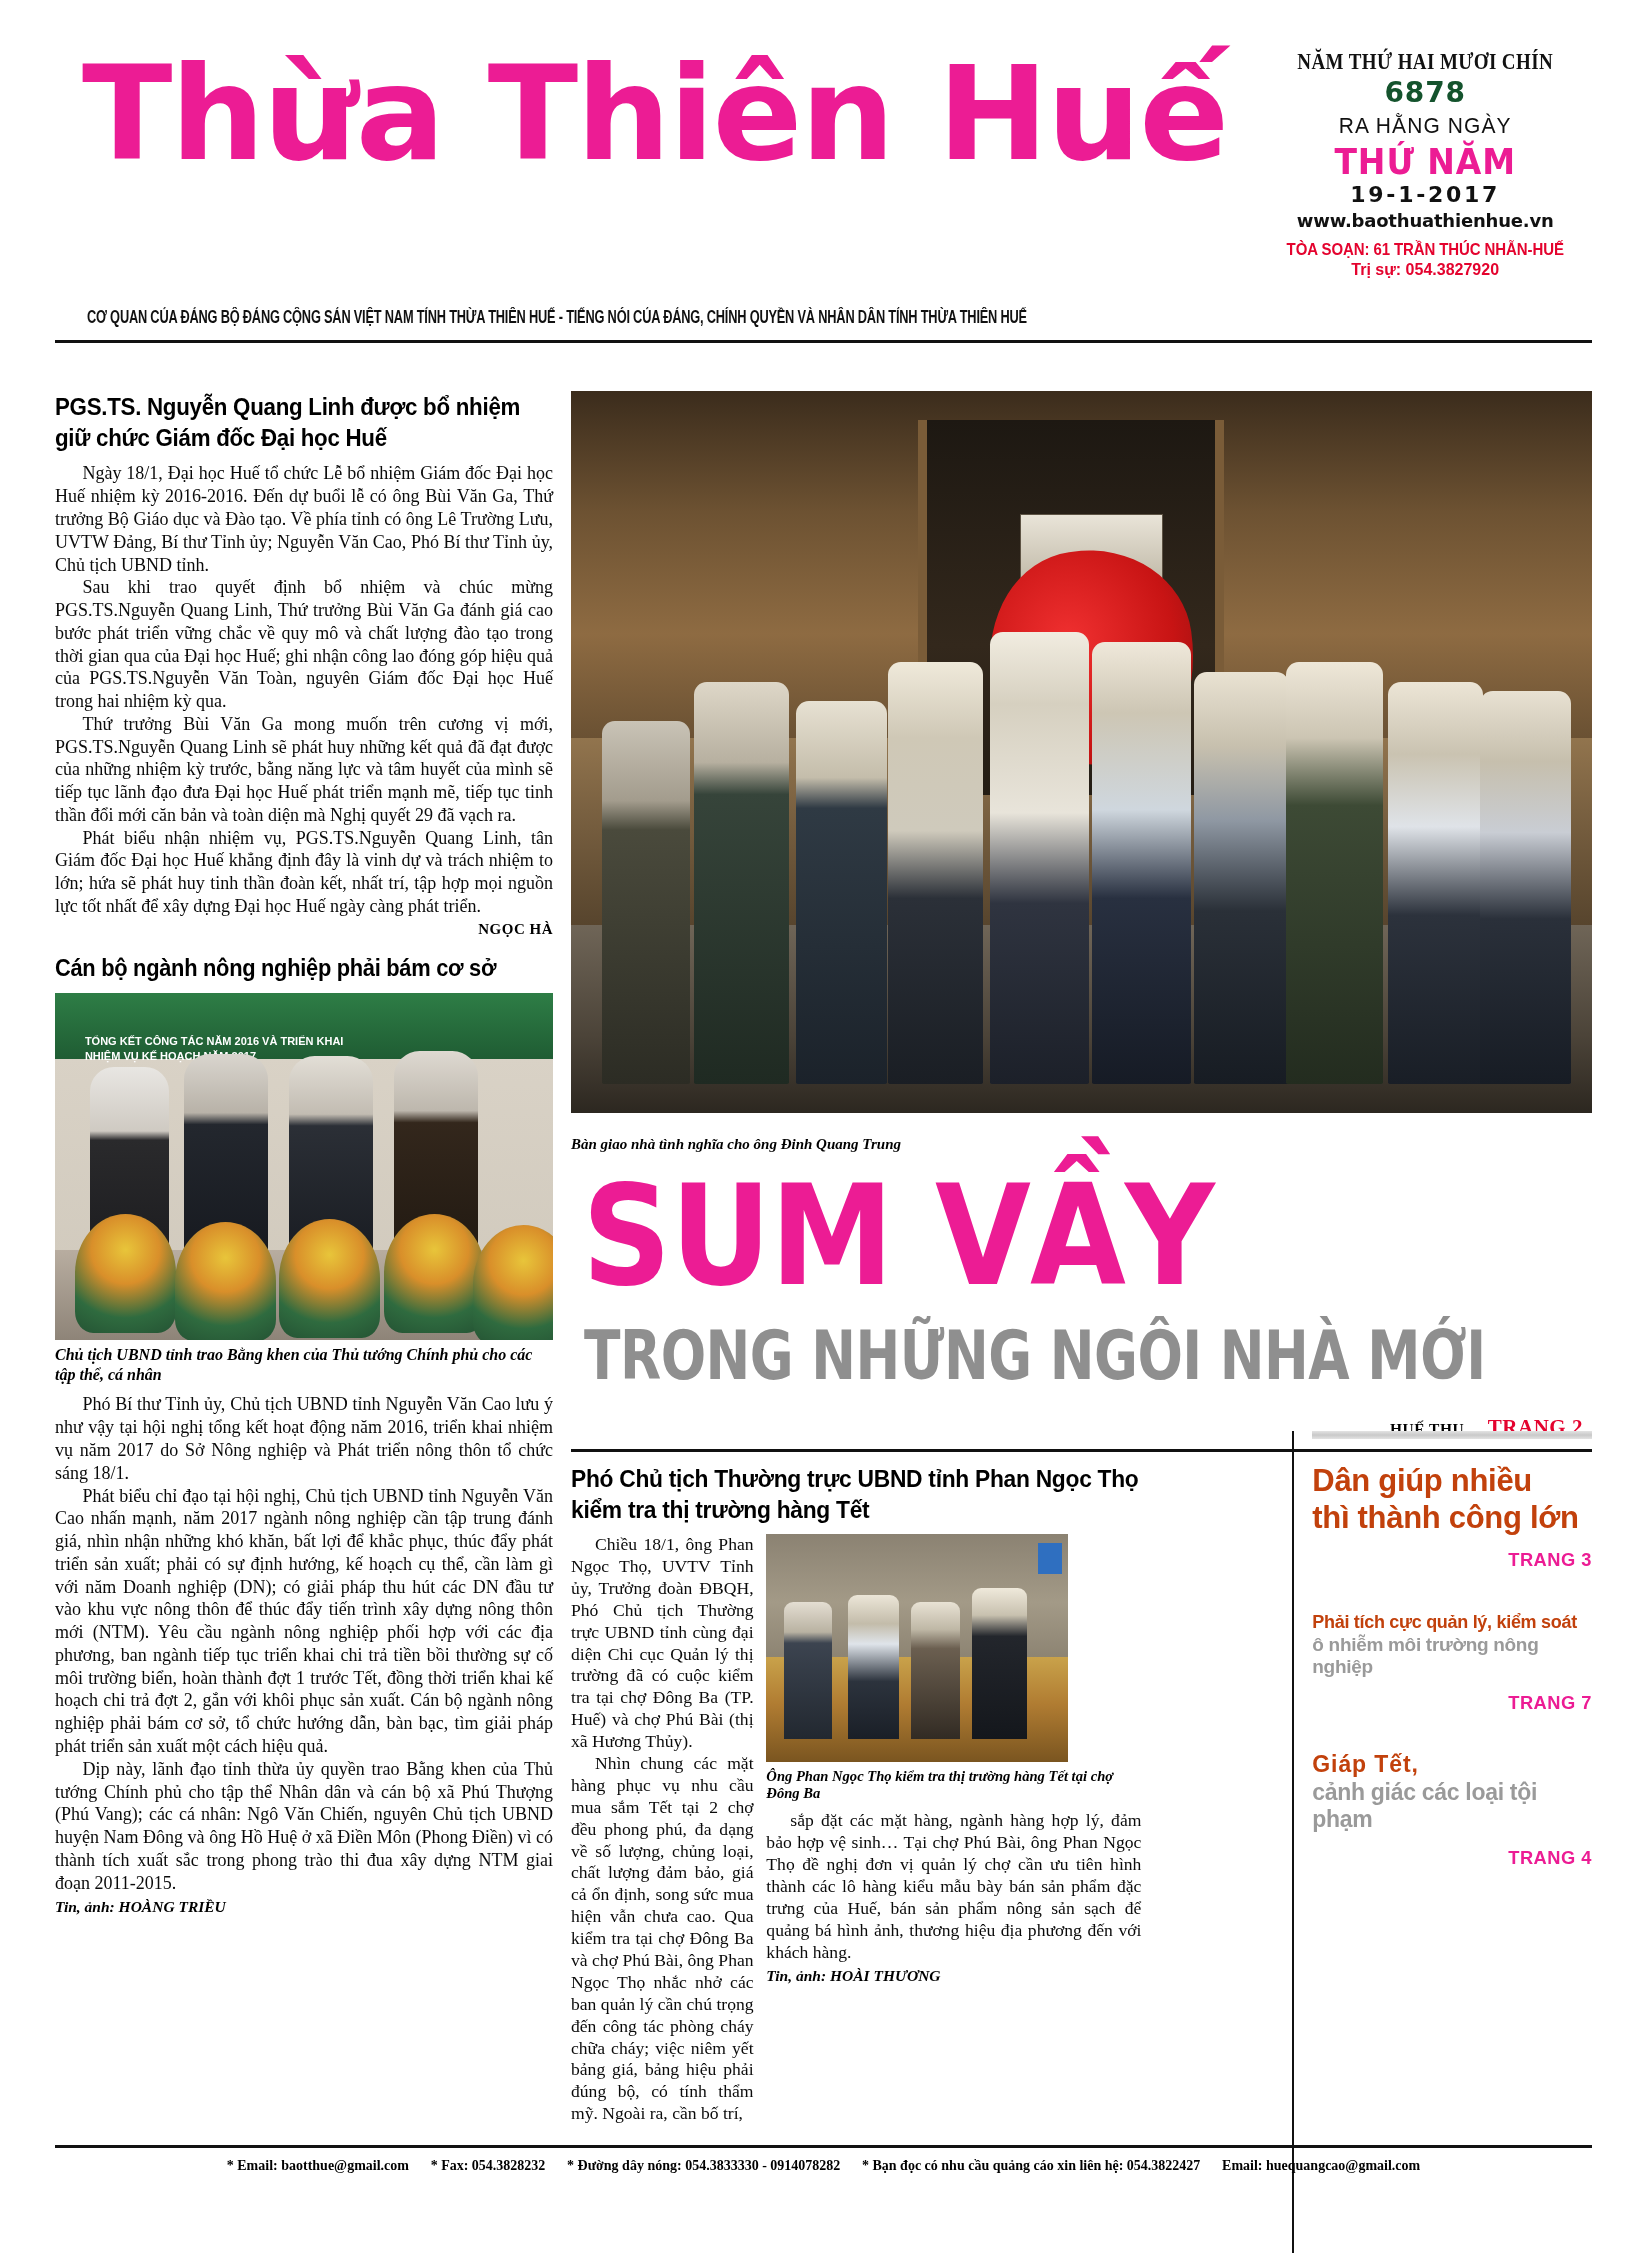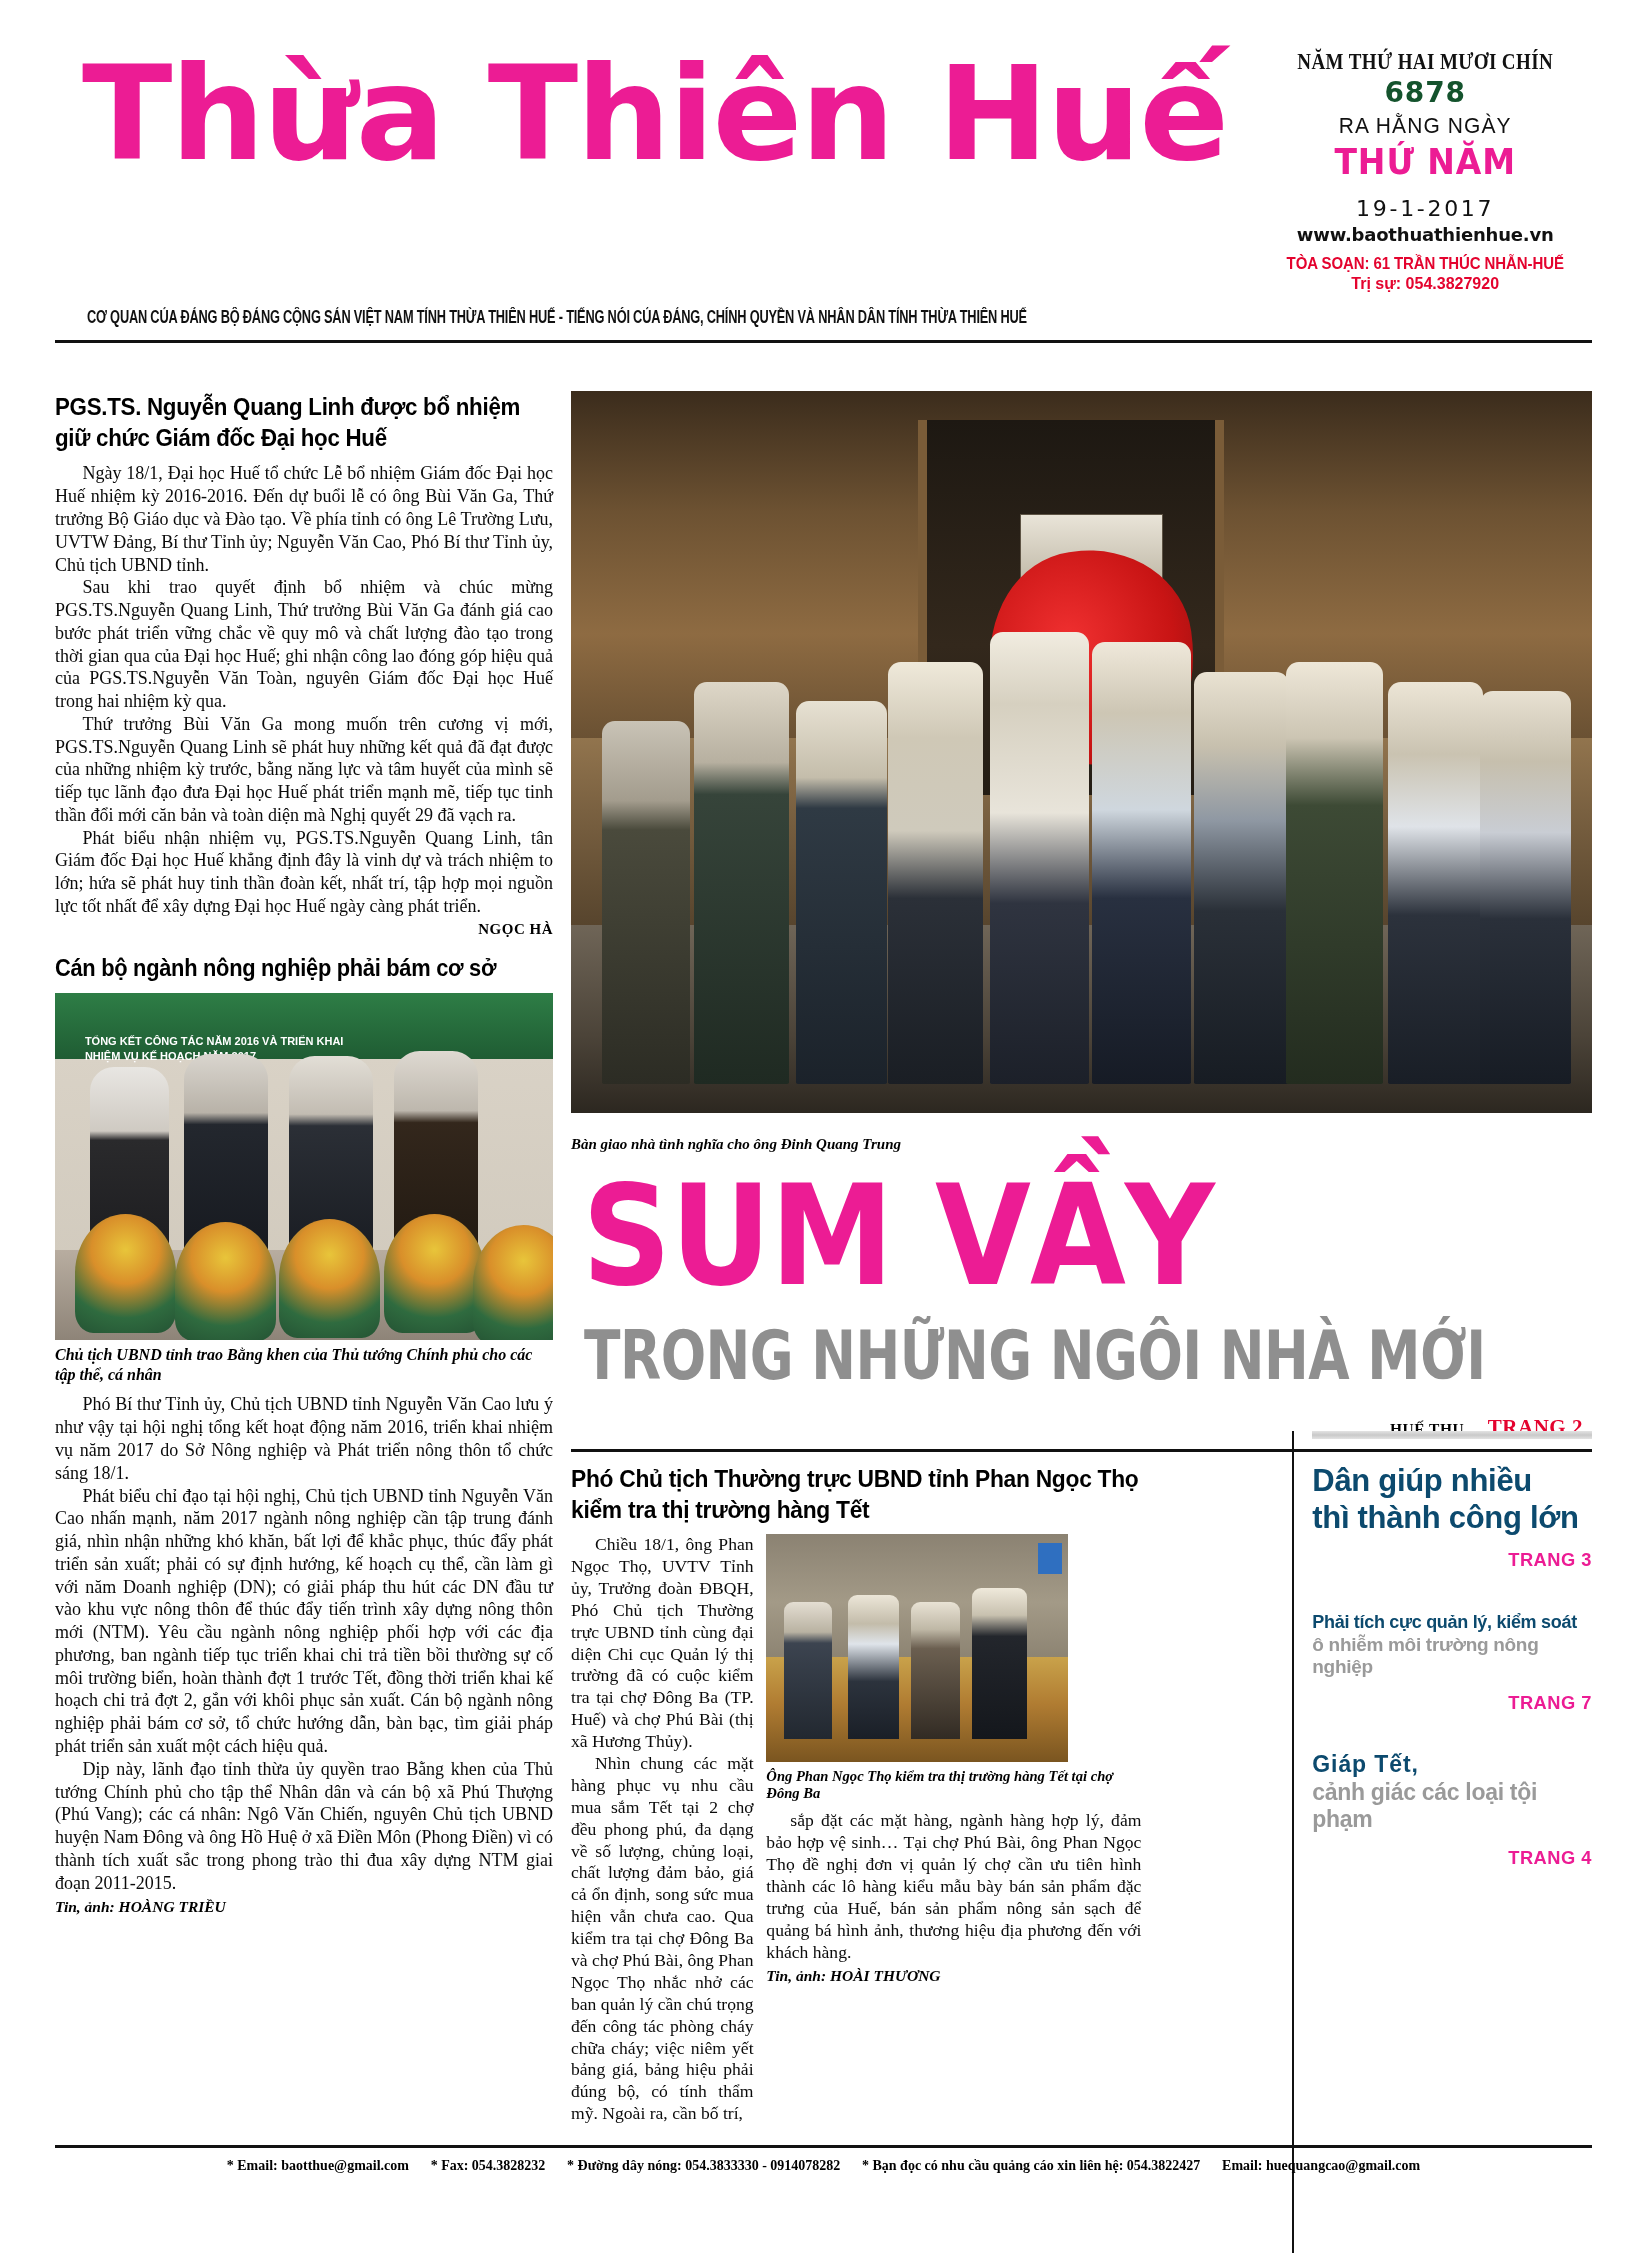"19-1-2017" .mr-date { font-weight: 400 -> 700; margin-top: 17px -> 3px }
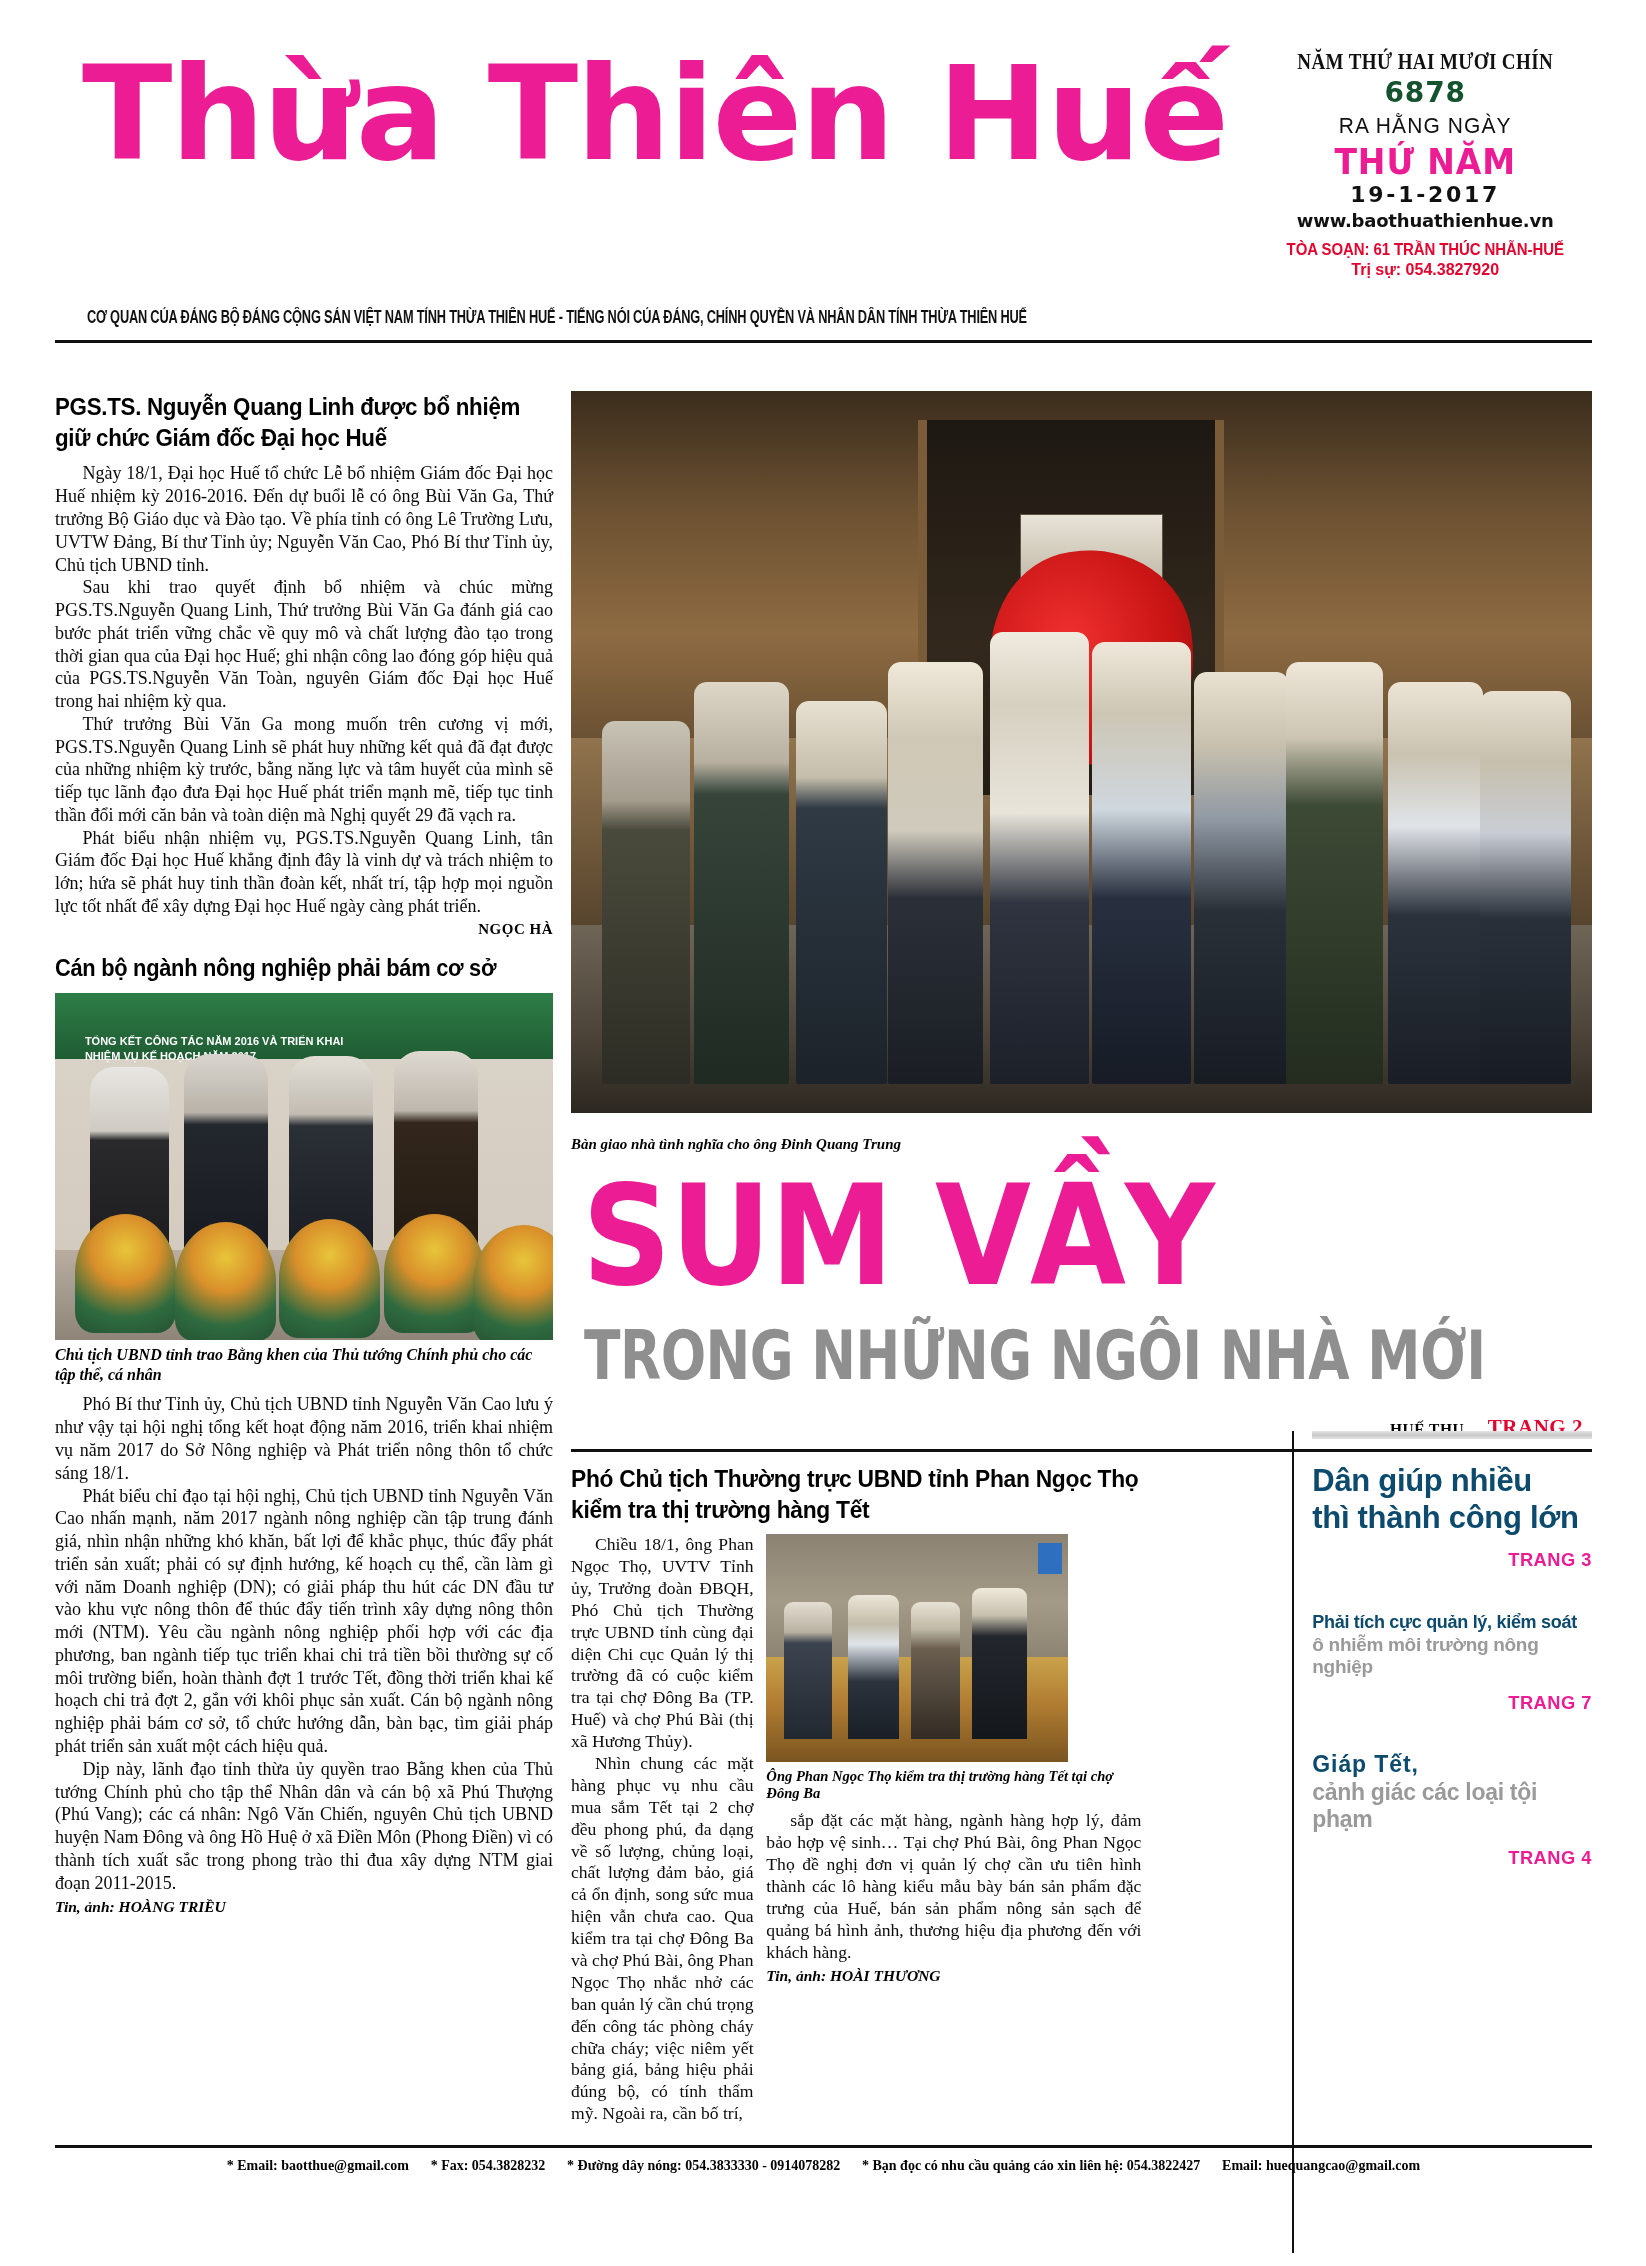"Dân giúp nhiều" .rail-hl-black { color: #0c4a6e -> #c2410c }
